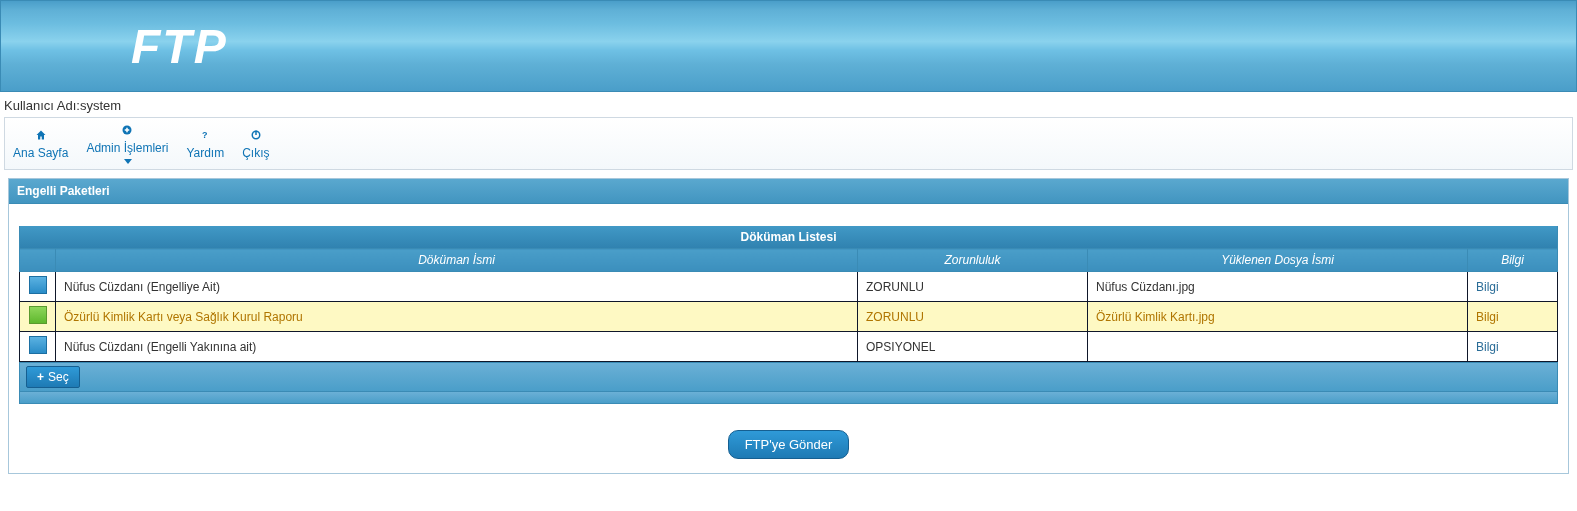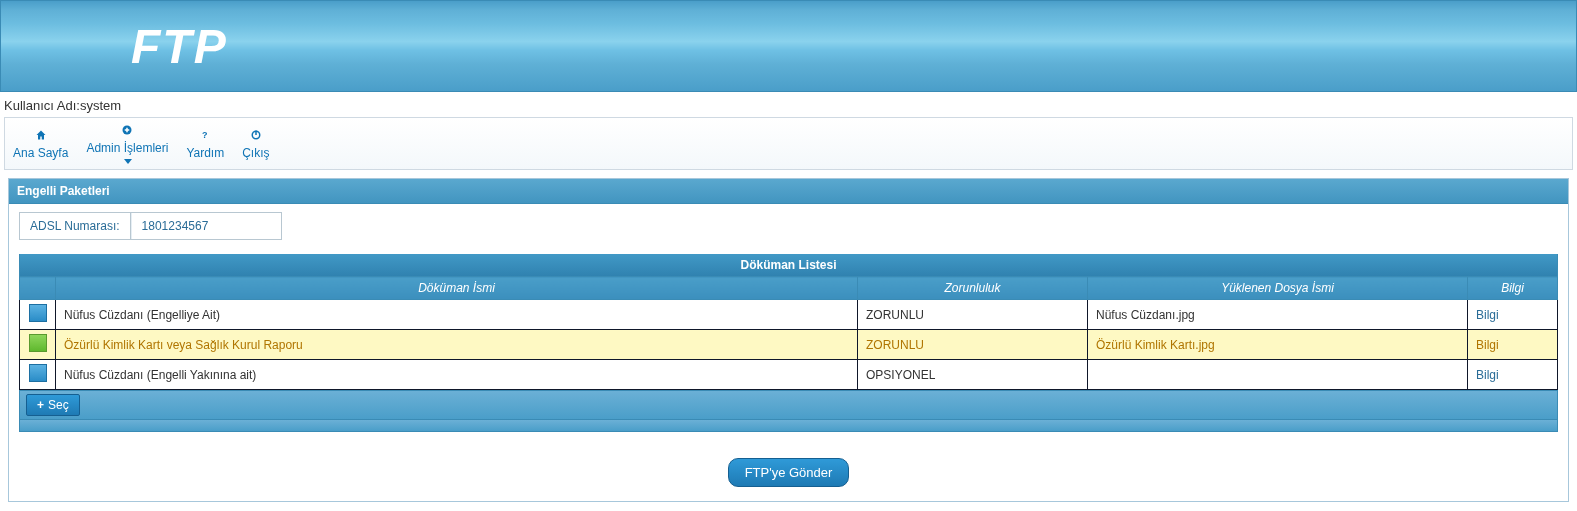"ADSL Numarası:" div.field-box { html: <div> <div>ADSL Numarası:</div> <input> </div> -> none }
